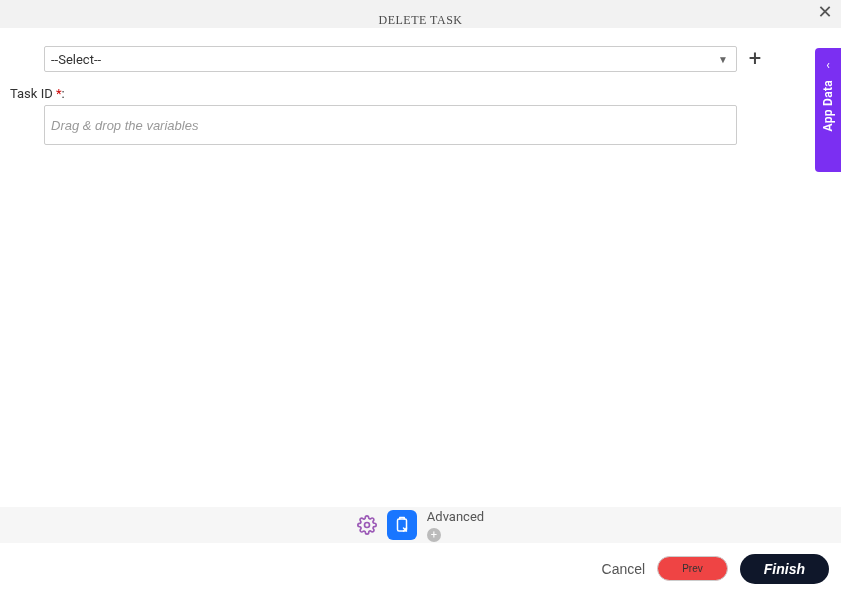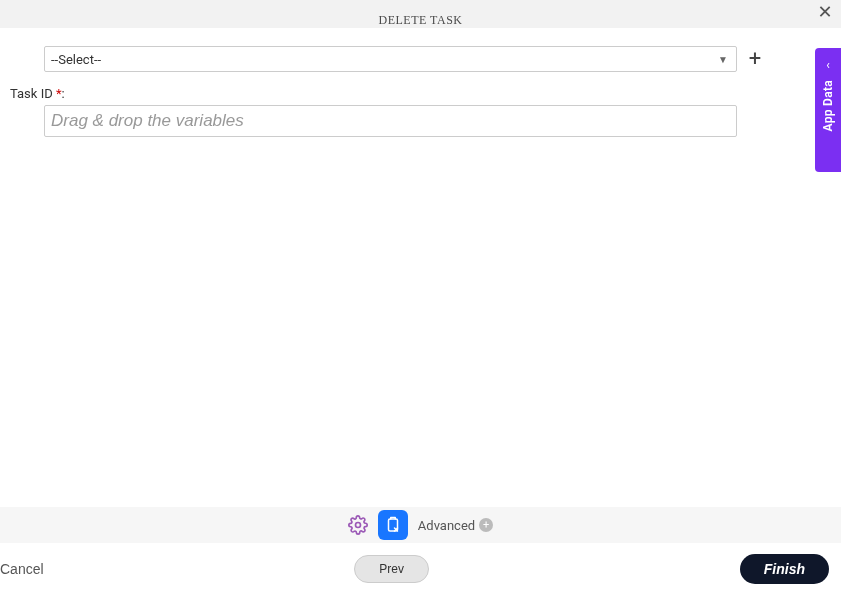"Drag & drop the variables" .text-input { font-size: 17px -> 13px; height: 32px -> 40px }
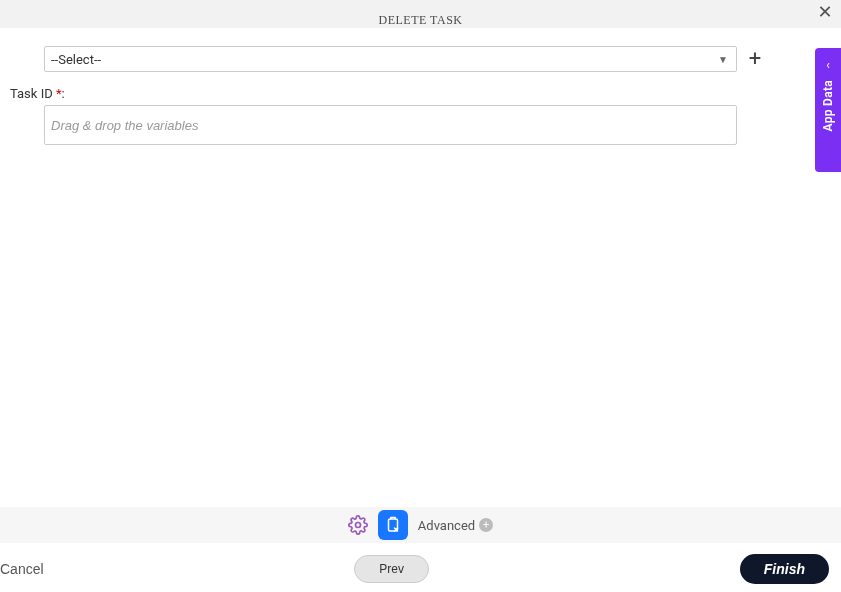"Advanced" .adv-label { flex-direction: none -> column }
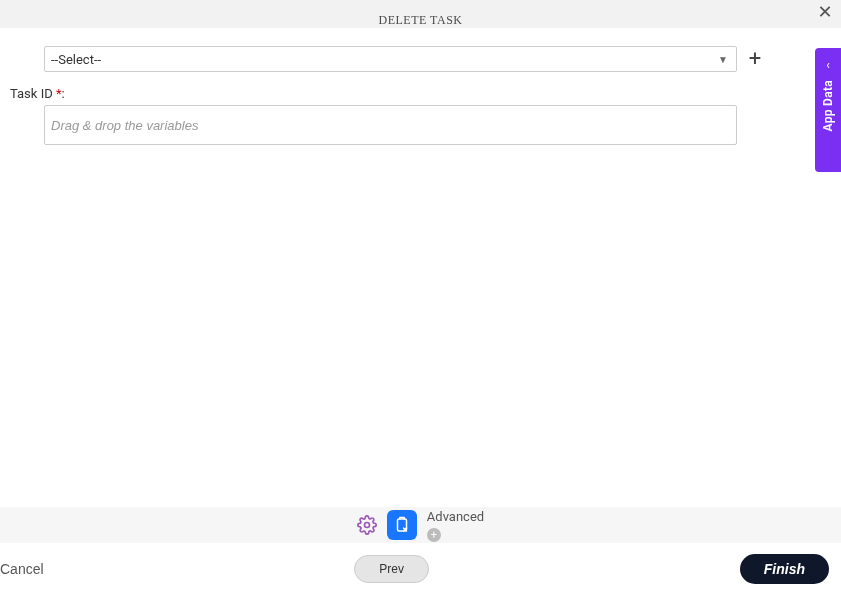"Cancel" .footer { justify-content: space-between -> flex-end }
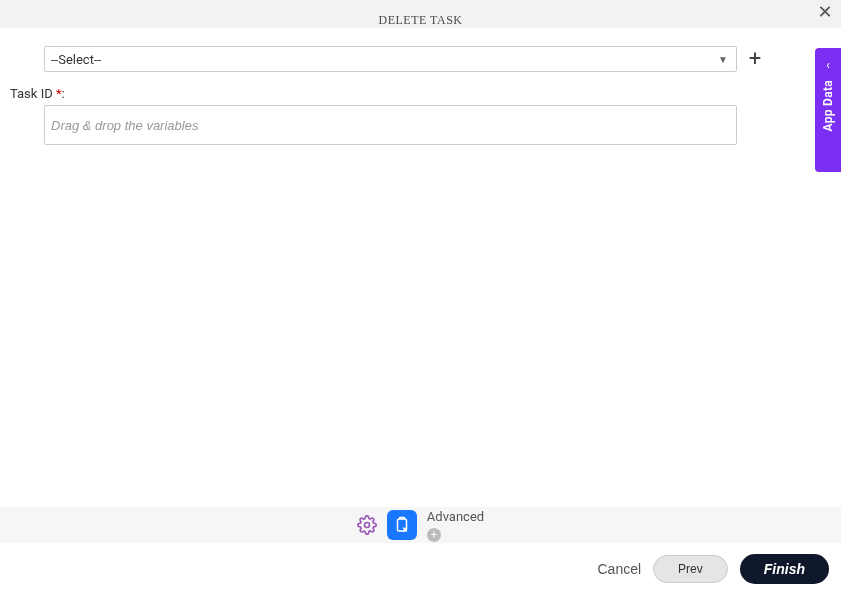"Prev" .btn-prev { background: #e5e5e5 -> #ef4444; font-size: 12px -> 10px }
